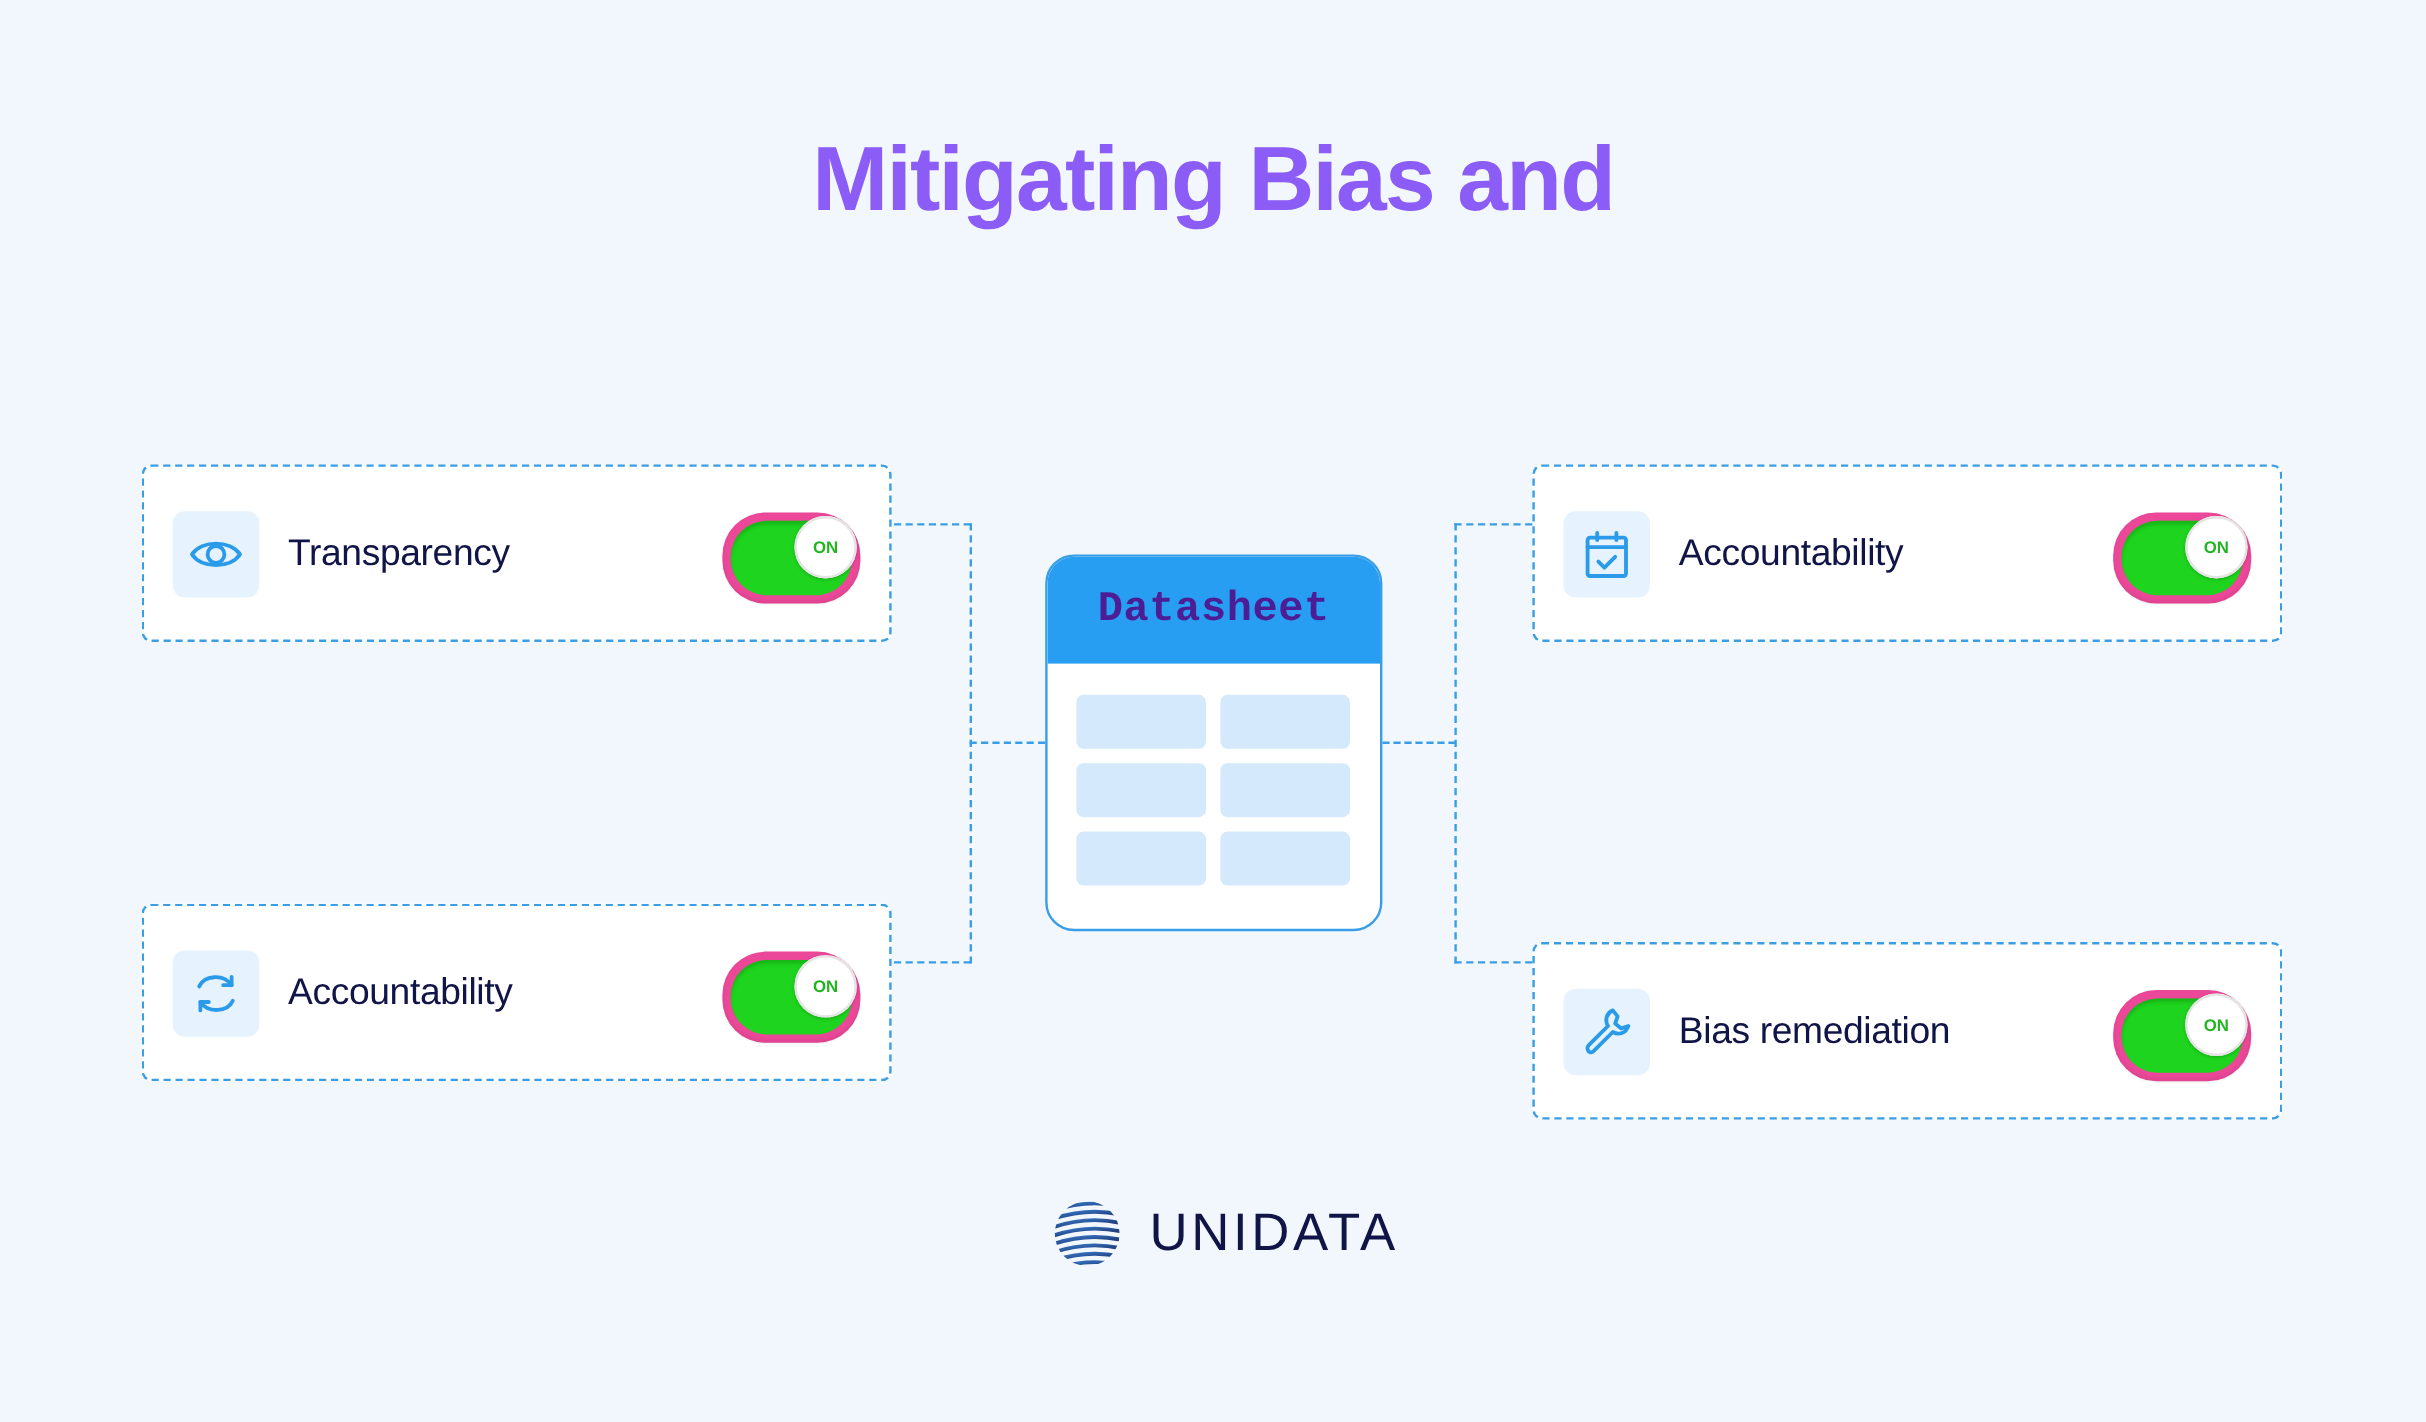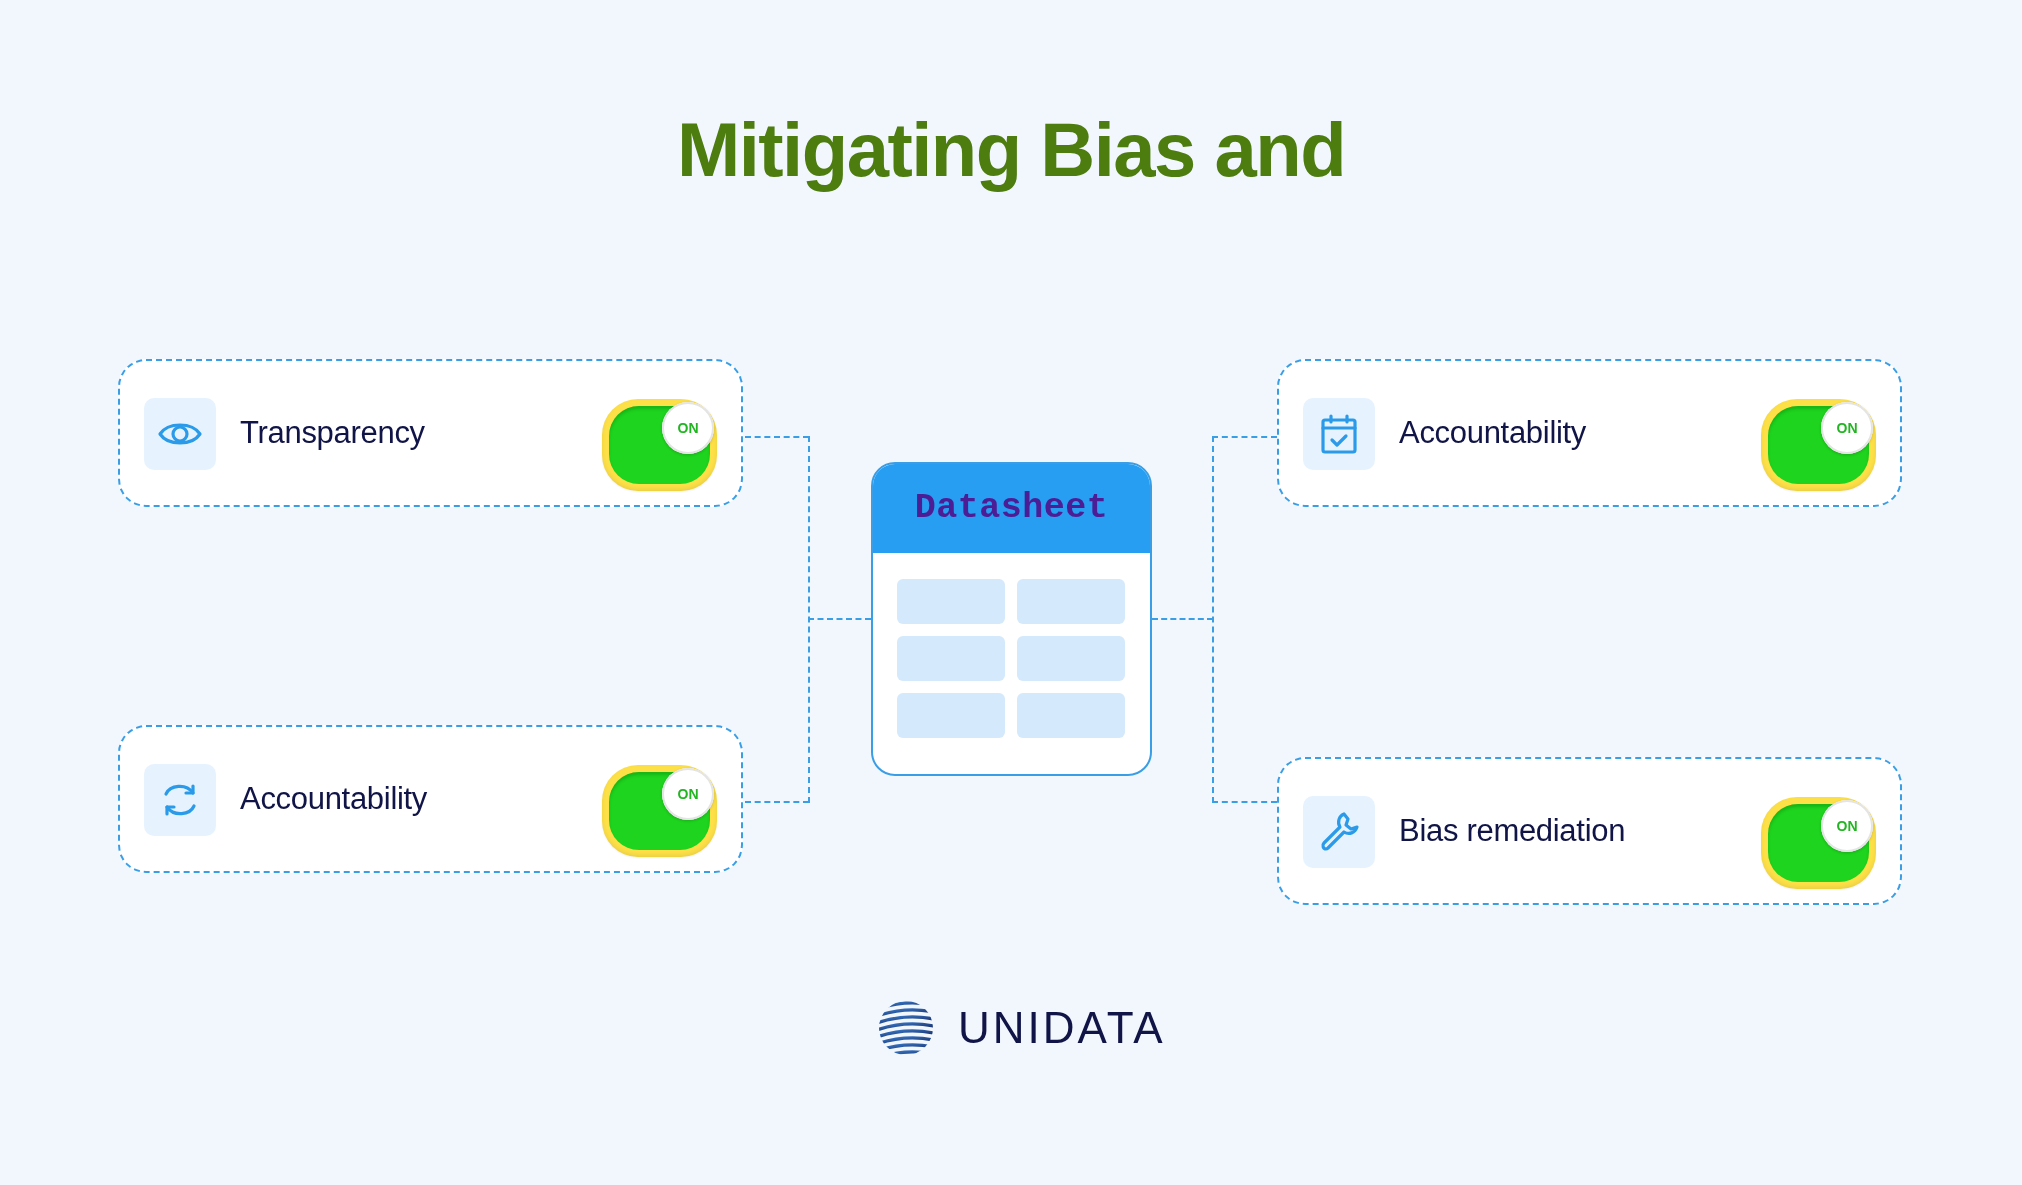"Mitigating Bias and" .title { color: #4d7c0f -> #8b5cf6 }
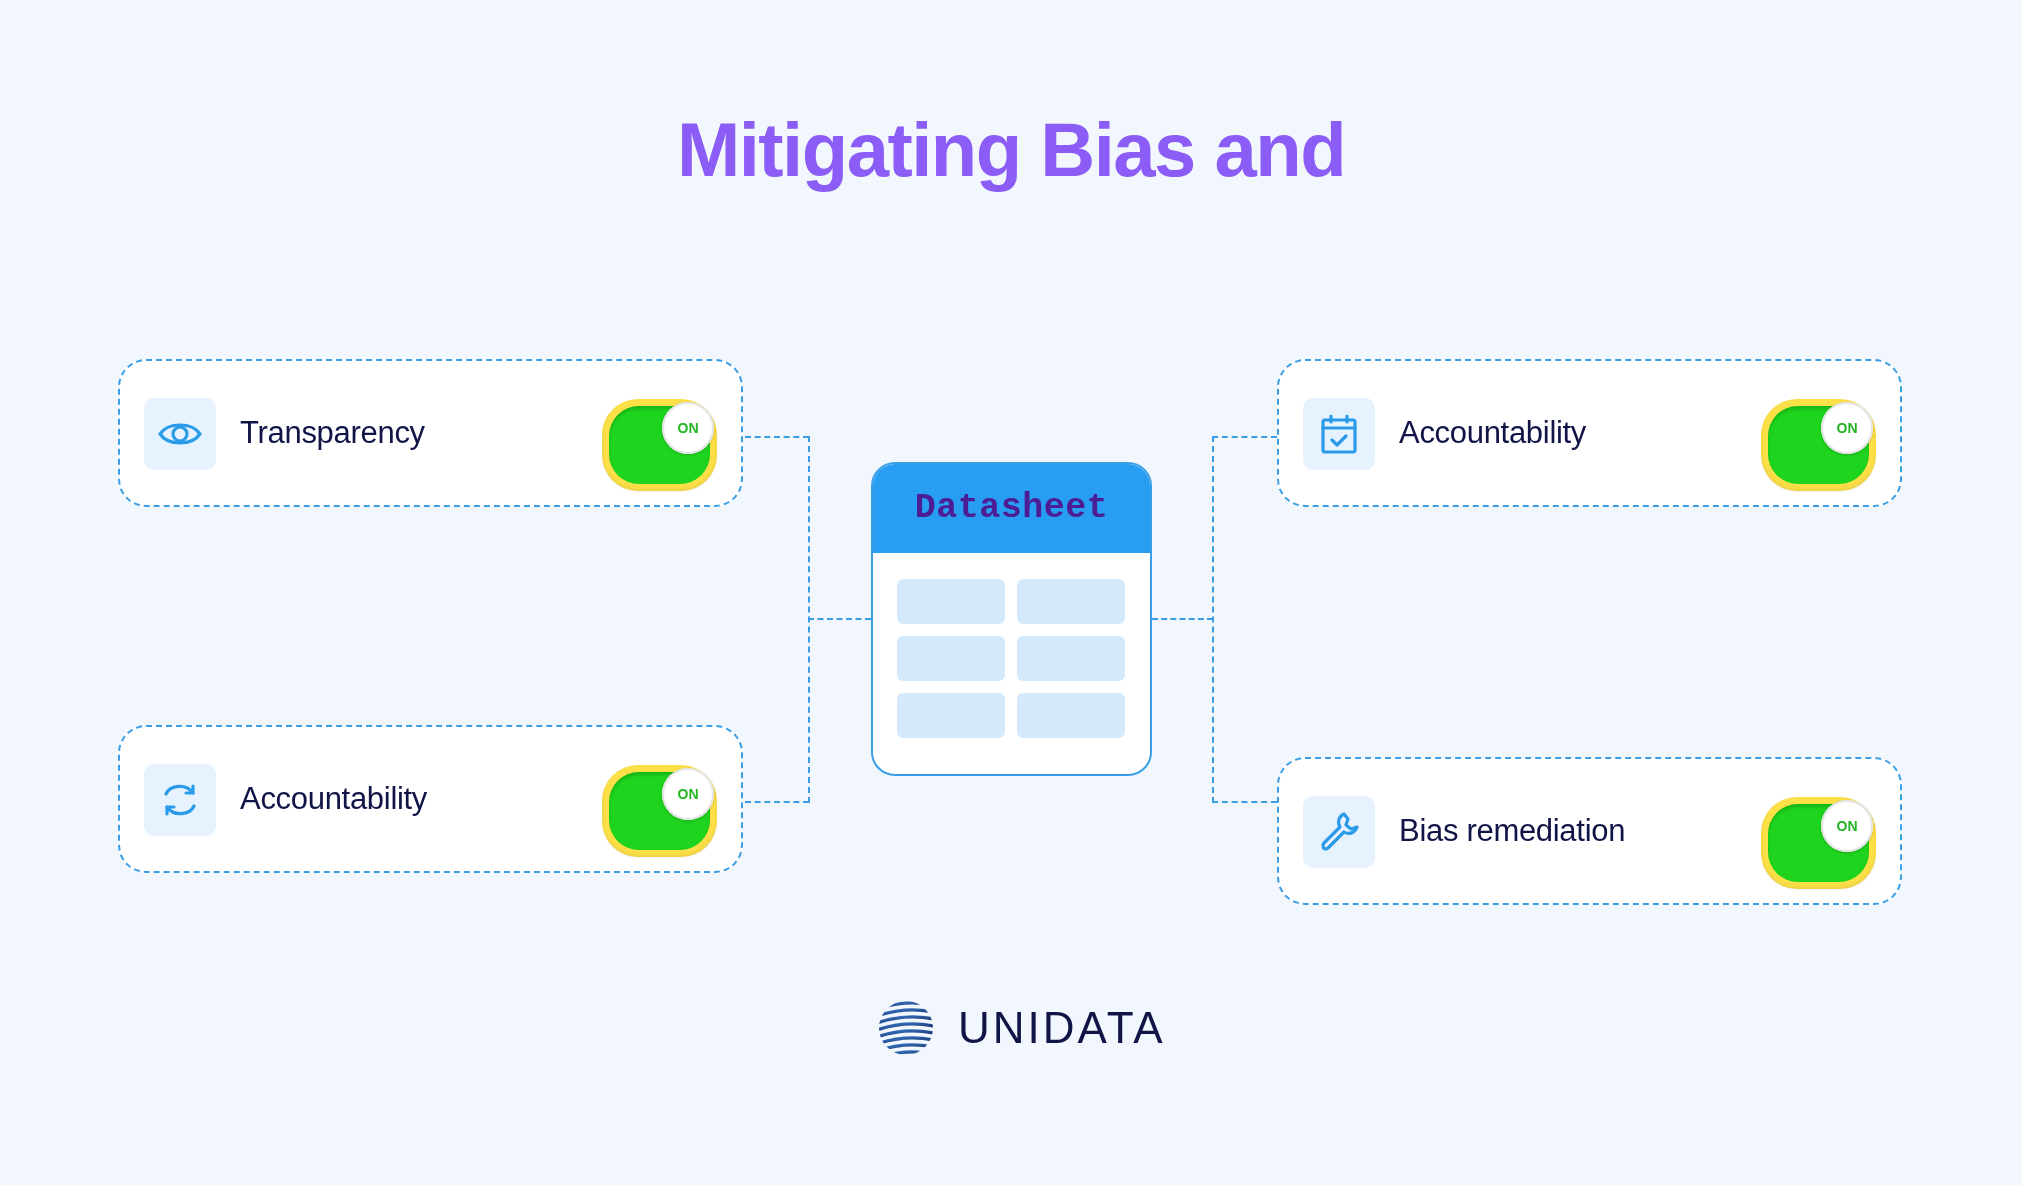"Transparency" .card { border-radius: 28px -> 8px; margin-top: none -> 28px }
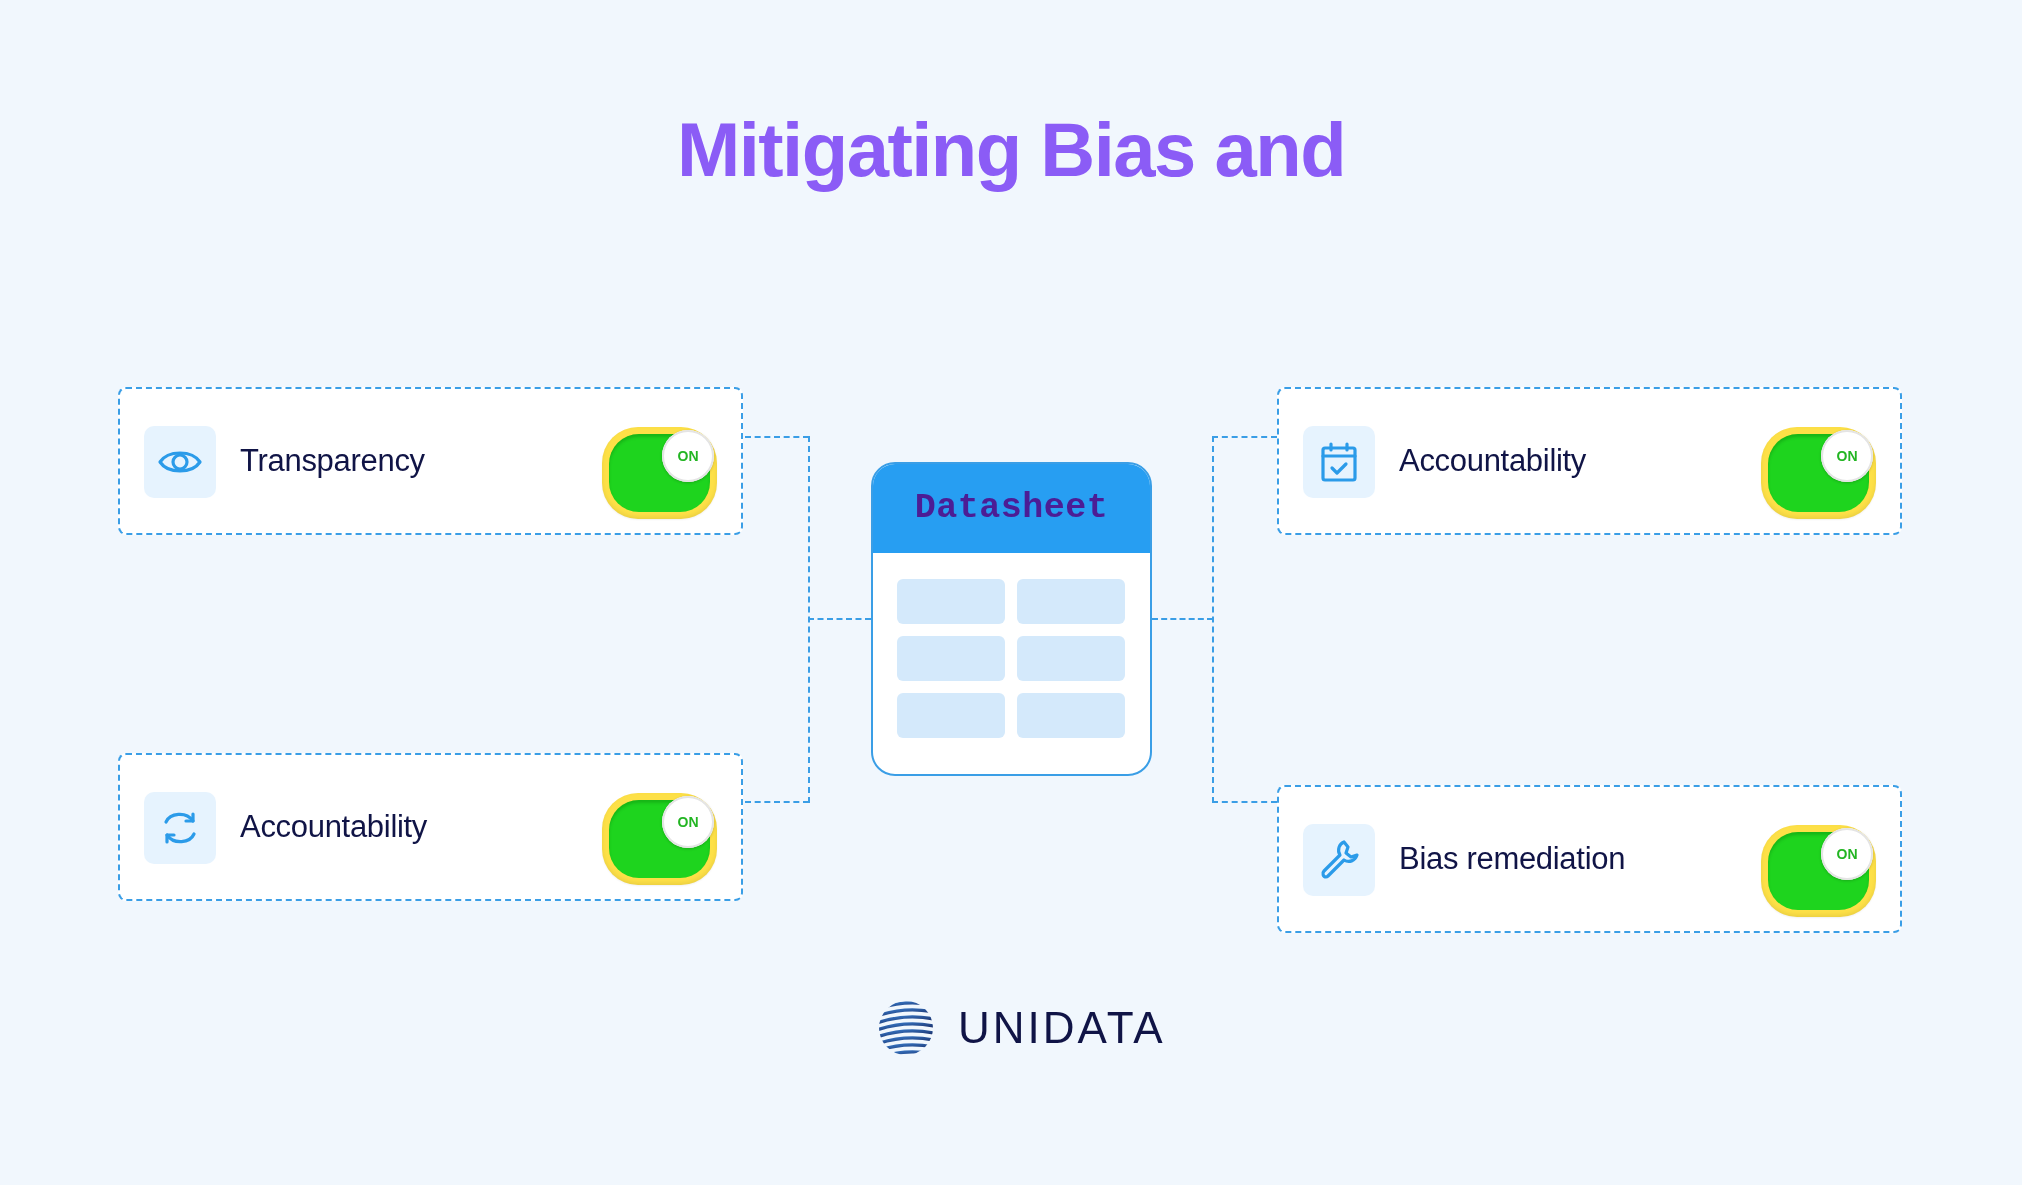"ON" .toggle { background: #fde047 -> #ec4899; height: 92px -> 76px }
